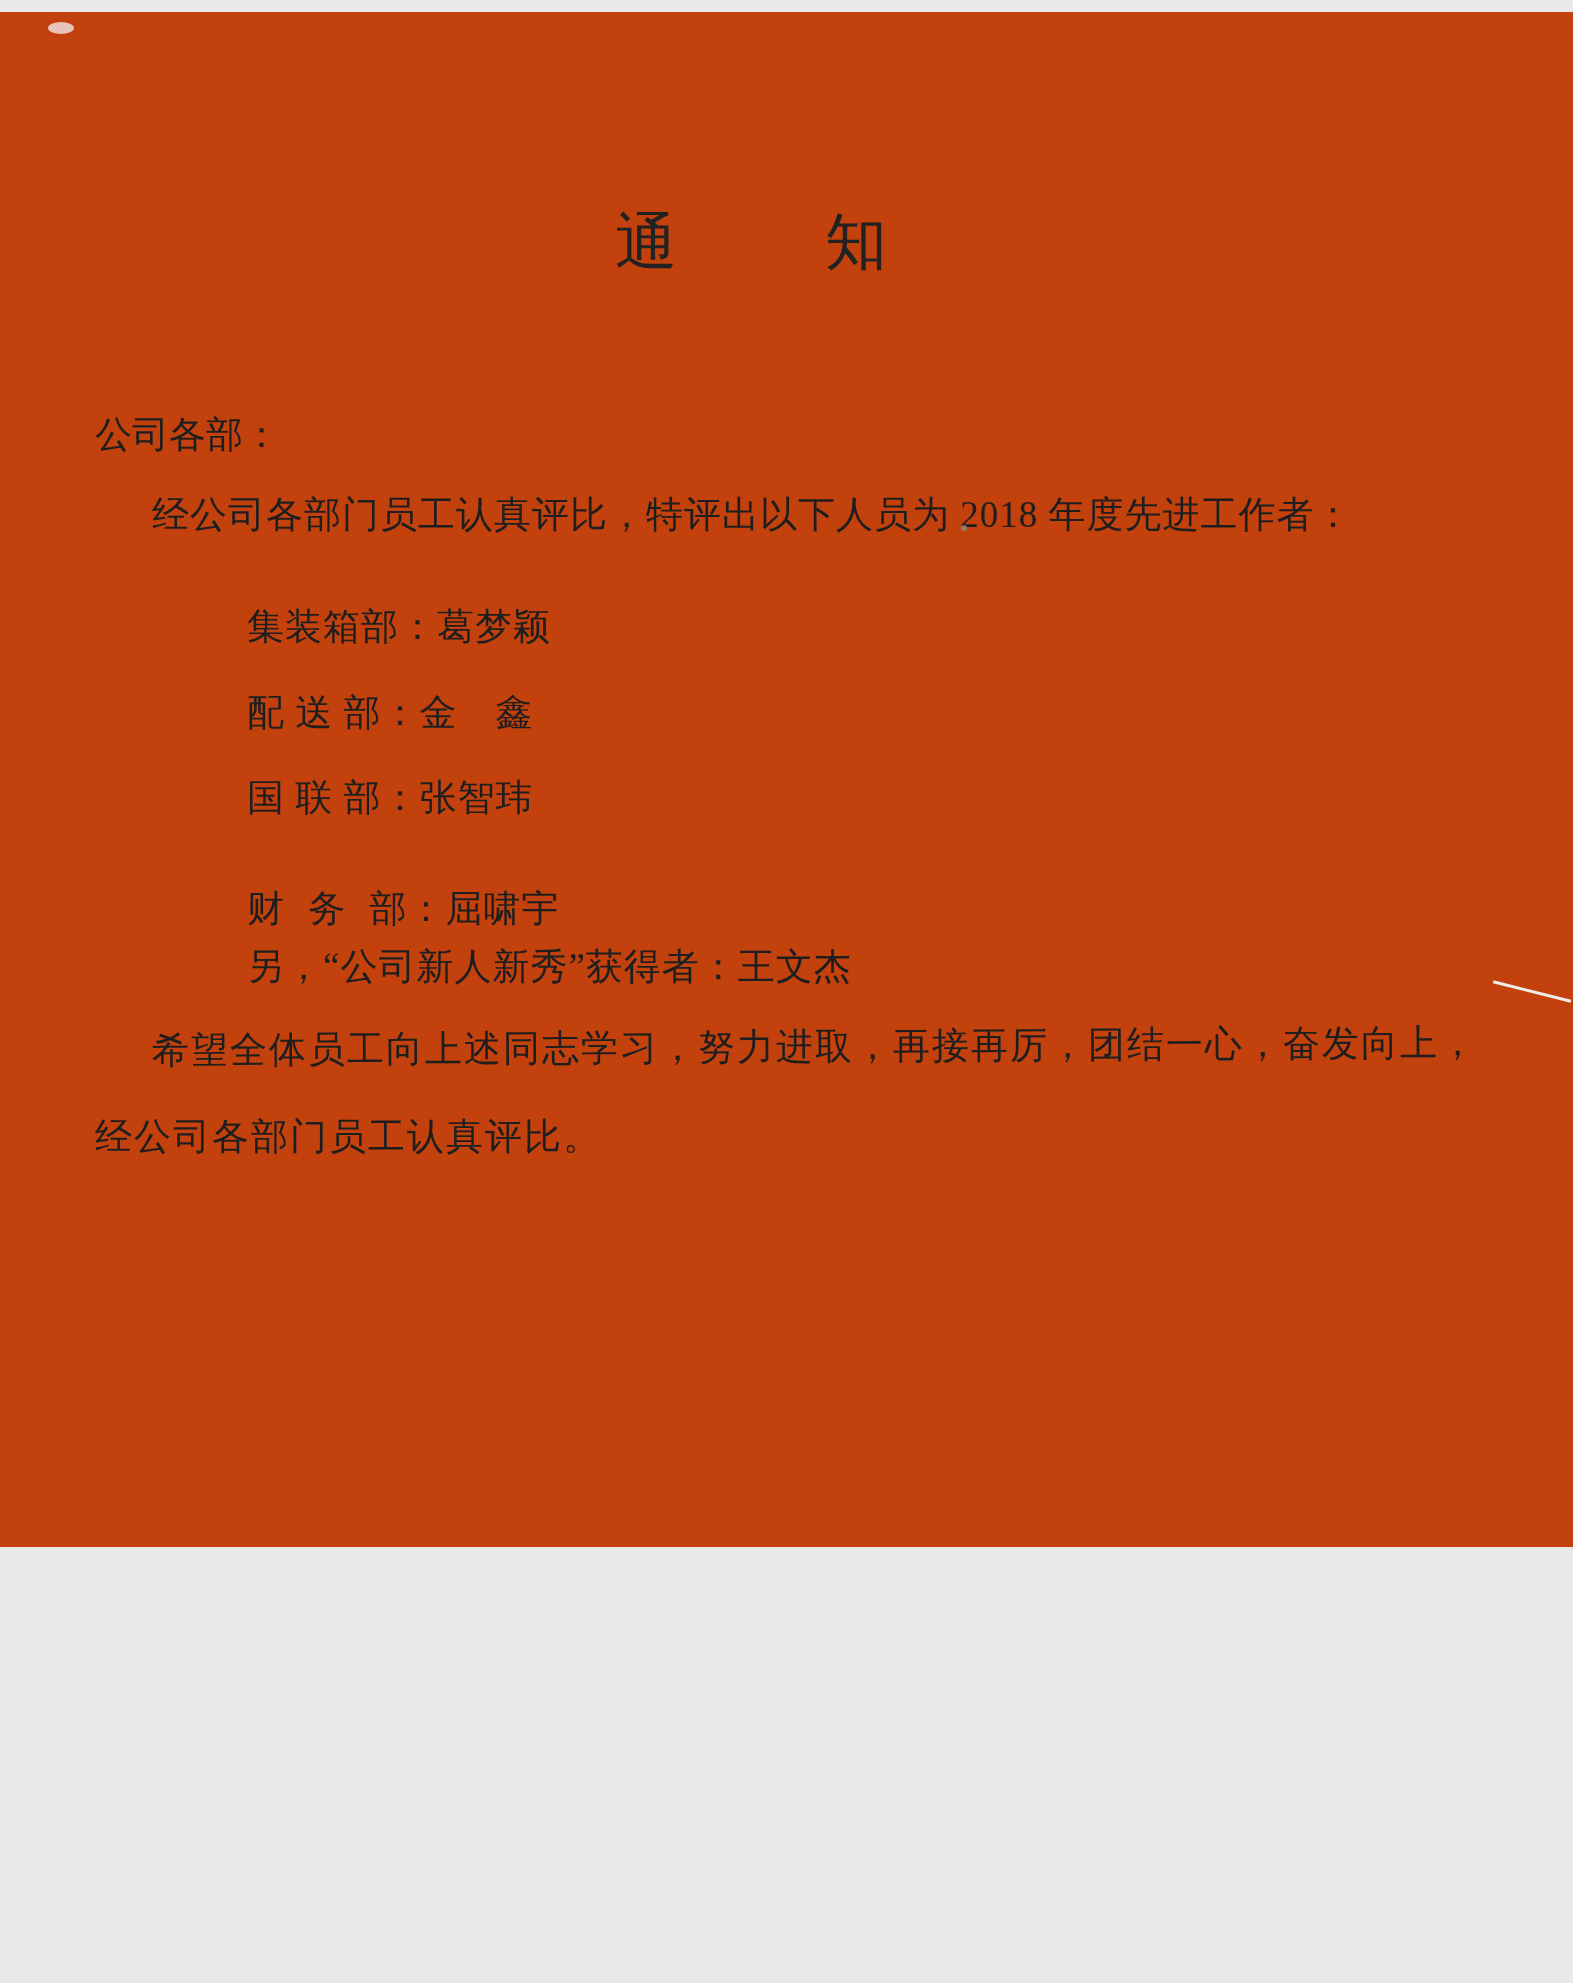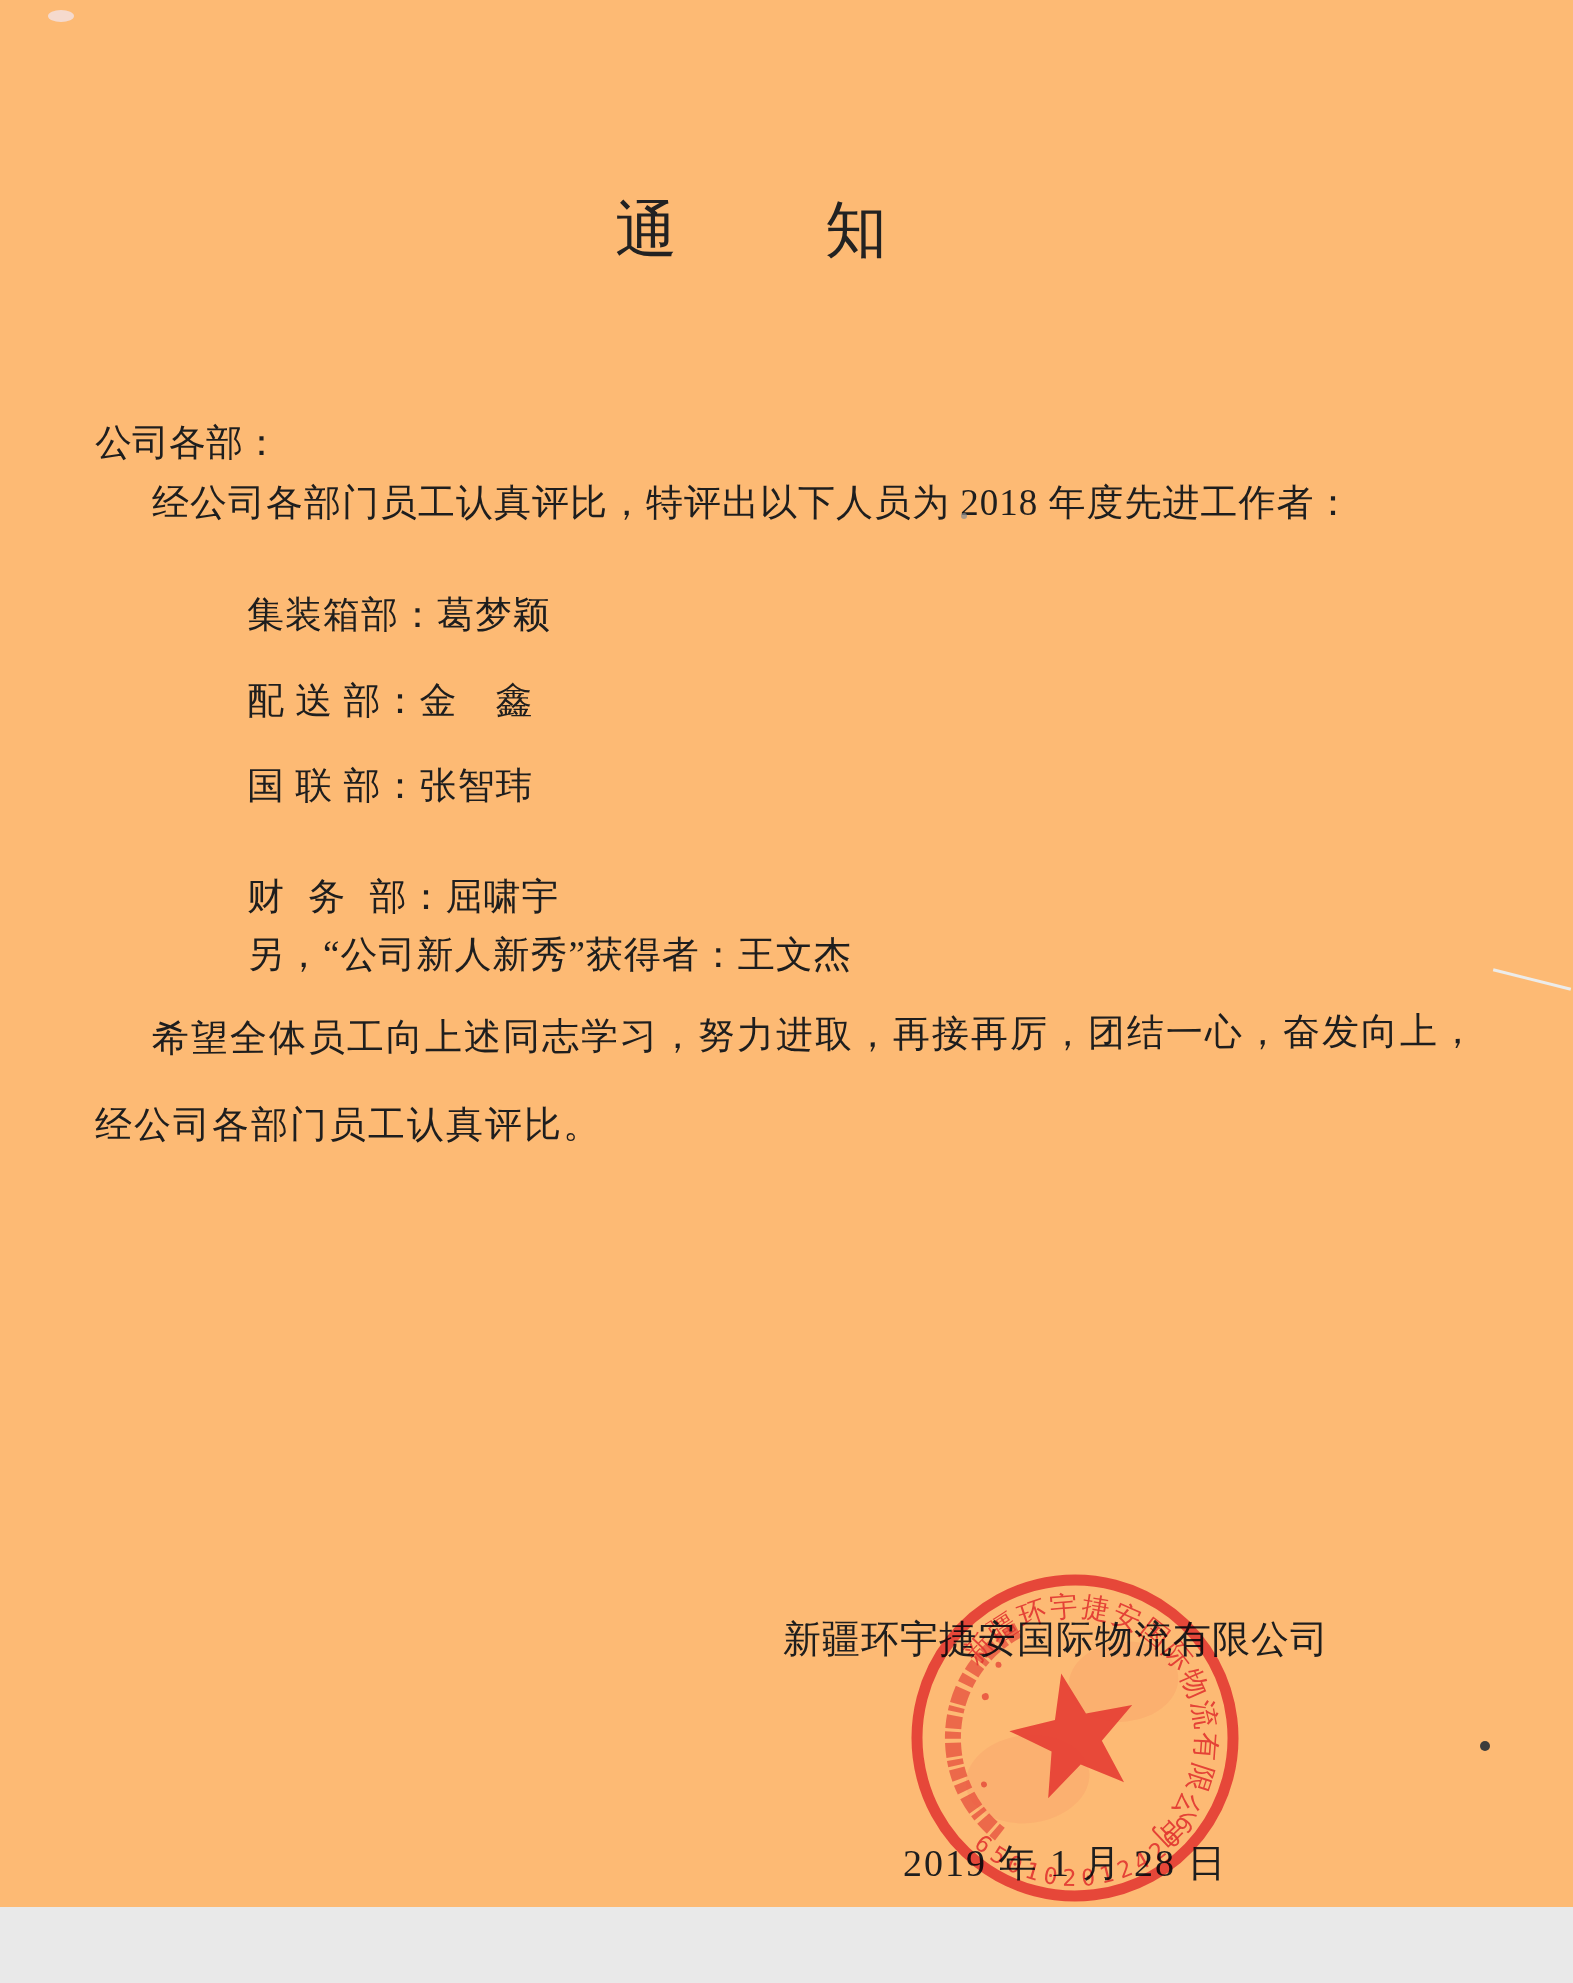"通 知" .page { background: #fdba74 -> #c2410c; height: 1907px -> 1535px; margin: 0 auto -> 12px auto }
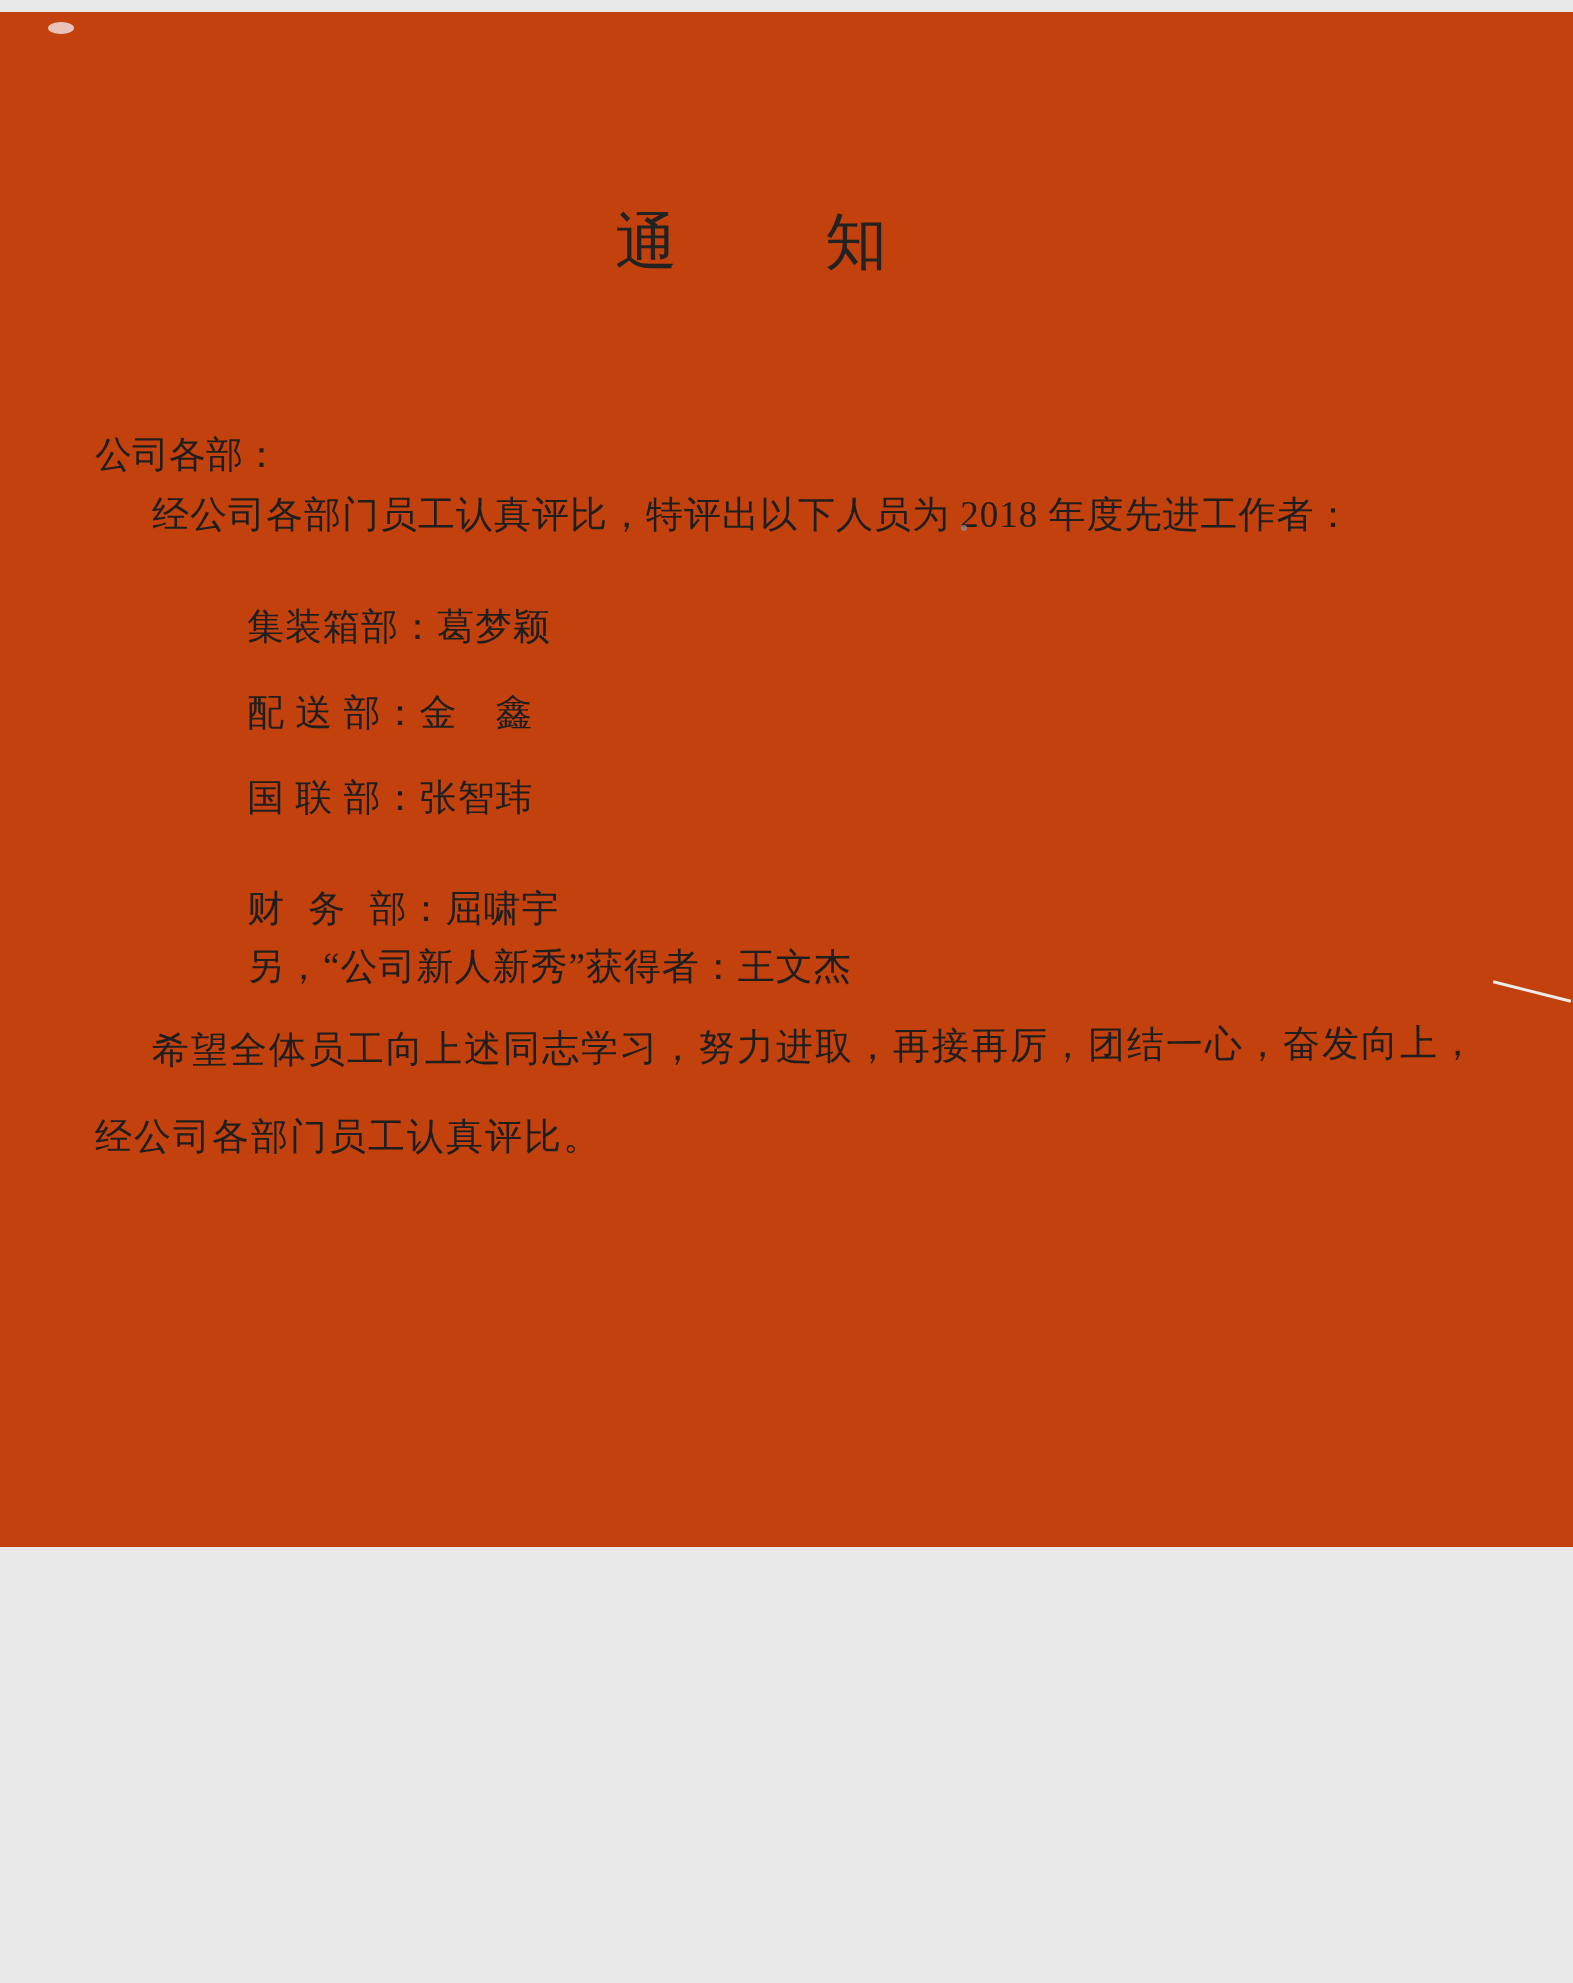"公司各部：" .salutation { top: 420px -> 400px }
